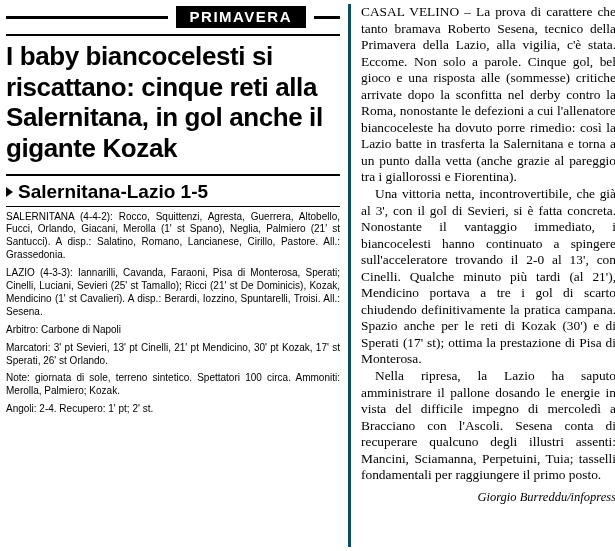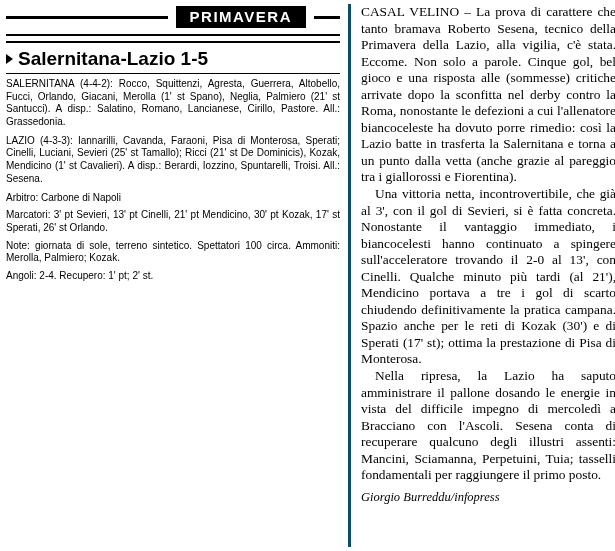"I baby biancocelesti si riscattano:" div.headline { html: none -> <div>I baby biancocelesti si riscattano: cinque reti alla Salernitana, in gol anche il gigante Kozak</div> }
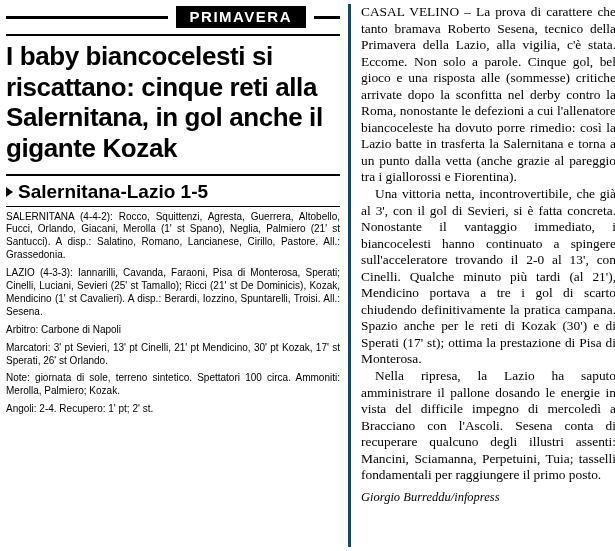"Giorgio Burreddu/infopress" .byline { text-align: left -> right }
